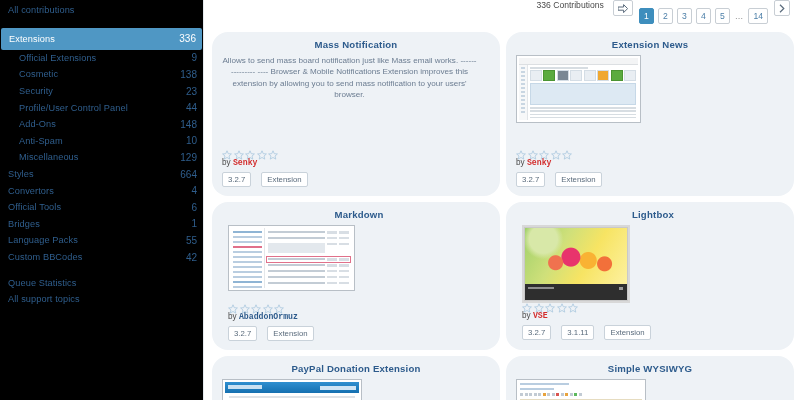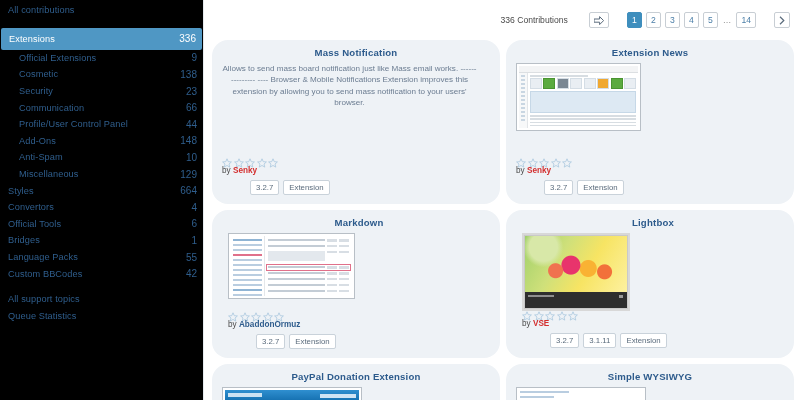"336 Contributions" .topbar { align-items: center -> none; gap: 18px -> 6px; height: 40px -> 32px }
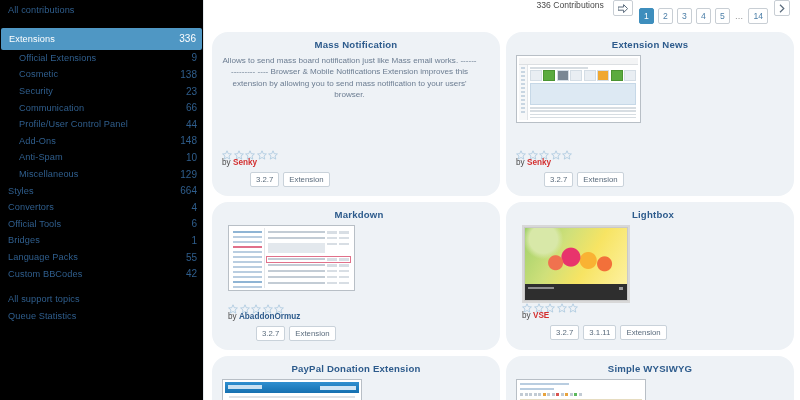"Communication" div.nav-row { html: <div> <span>Communication</span> <span>66</span> </div> -> none }
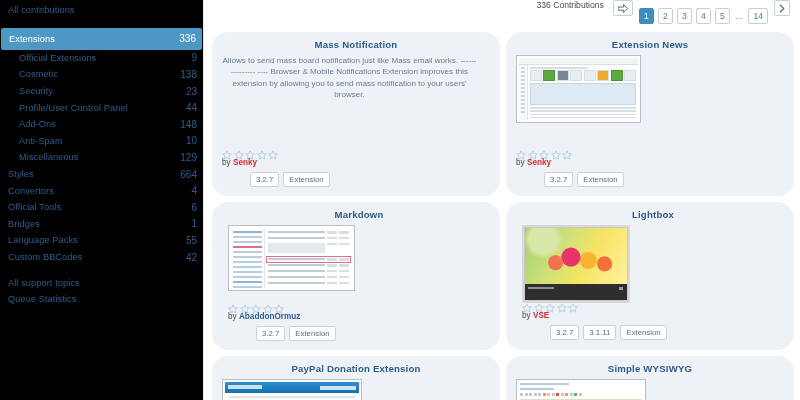"Senky" .byline .author { font-family: none -> Liberation Mono, monospace }
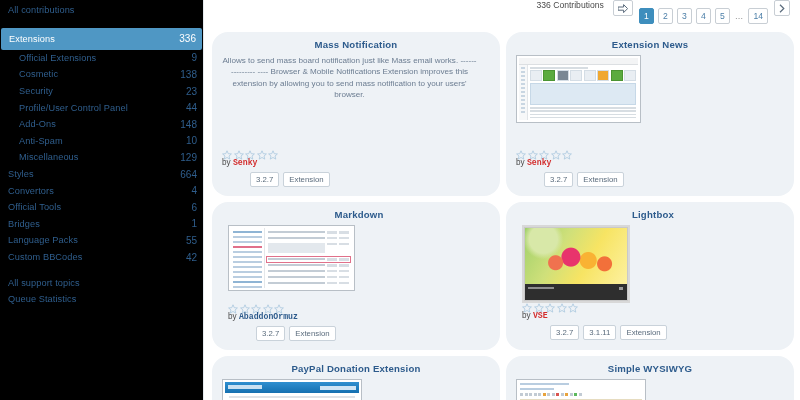"3.2.7" .tags { gap: 4px -> 10px; margin-left: 28px -> none }
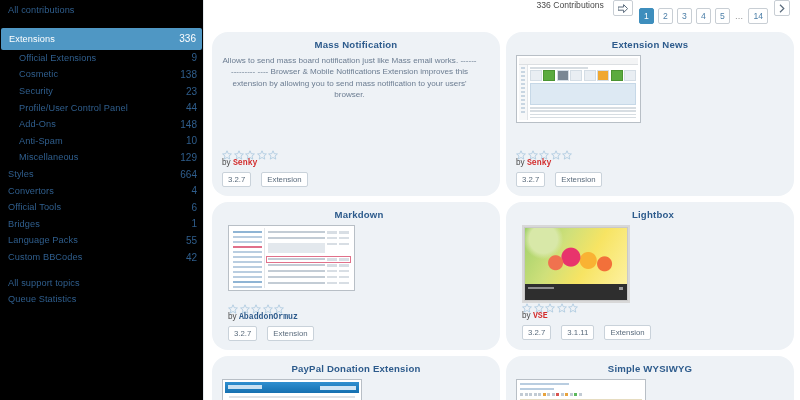"All support topics" div.nav-row { order: before "Queue Statistics" -> after "Queue Statistics" }
